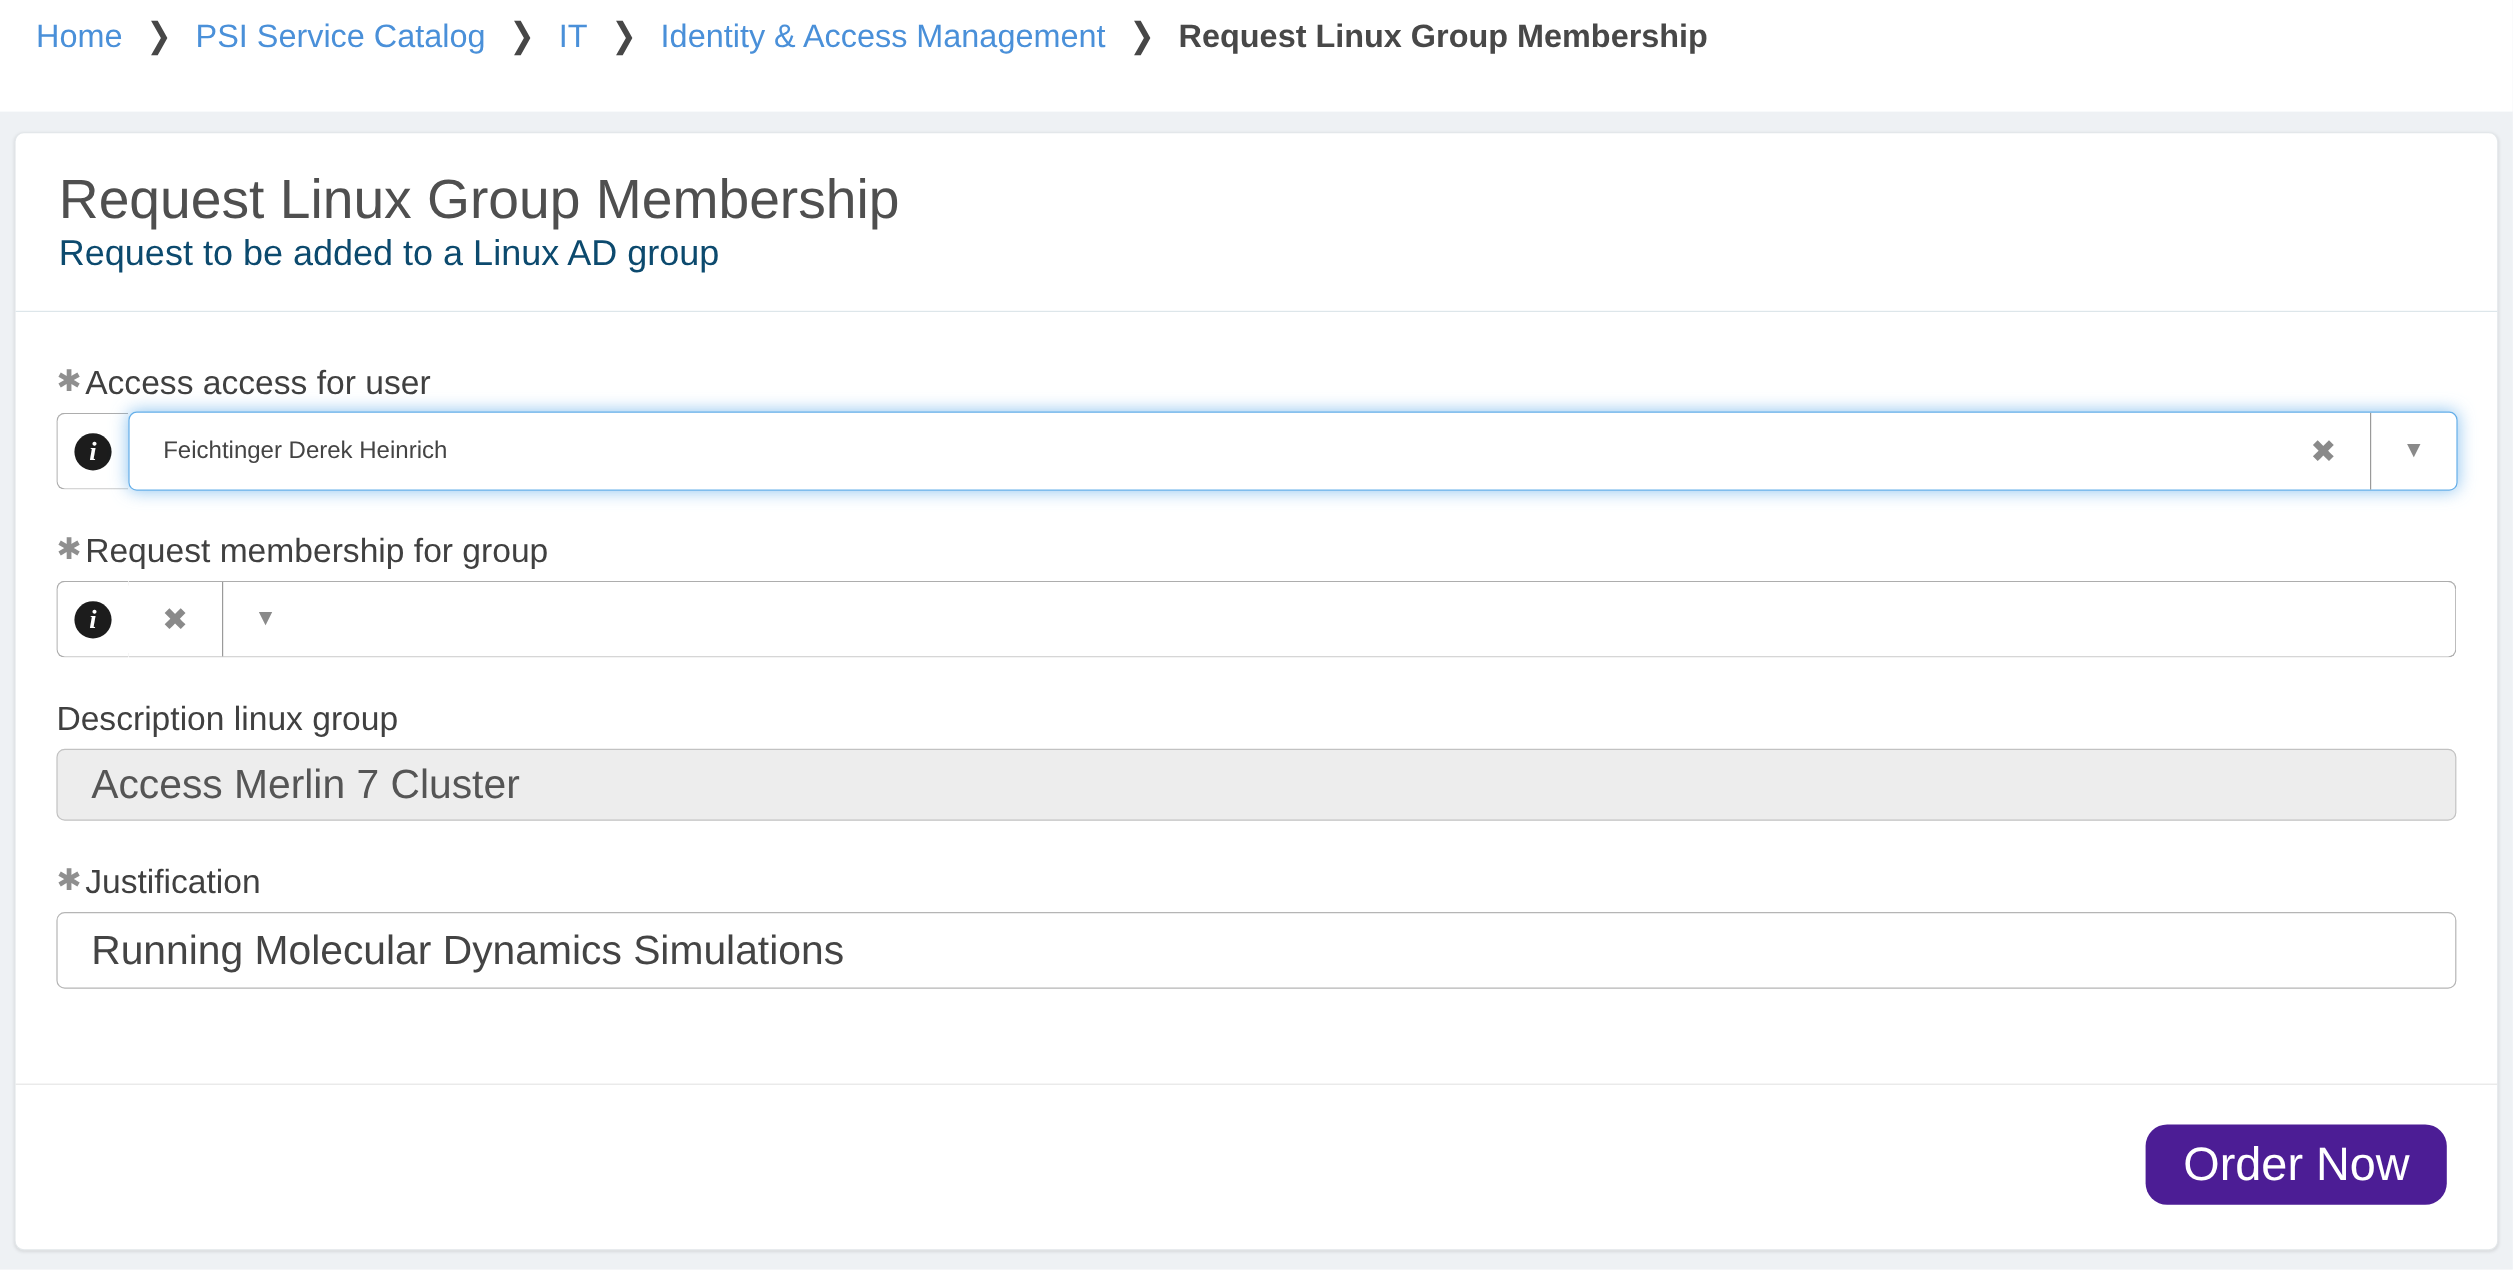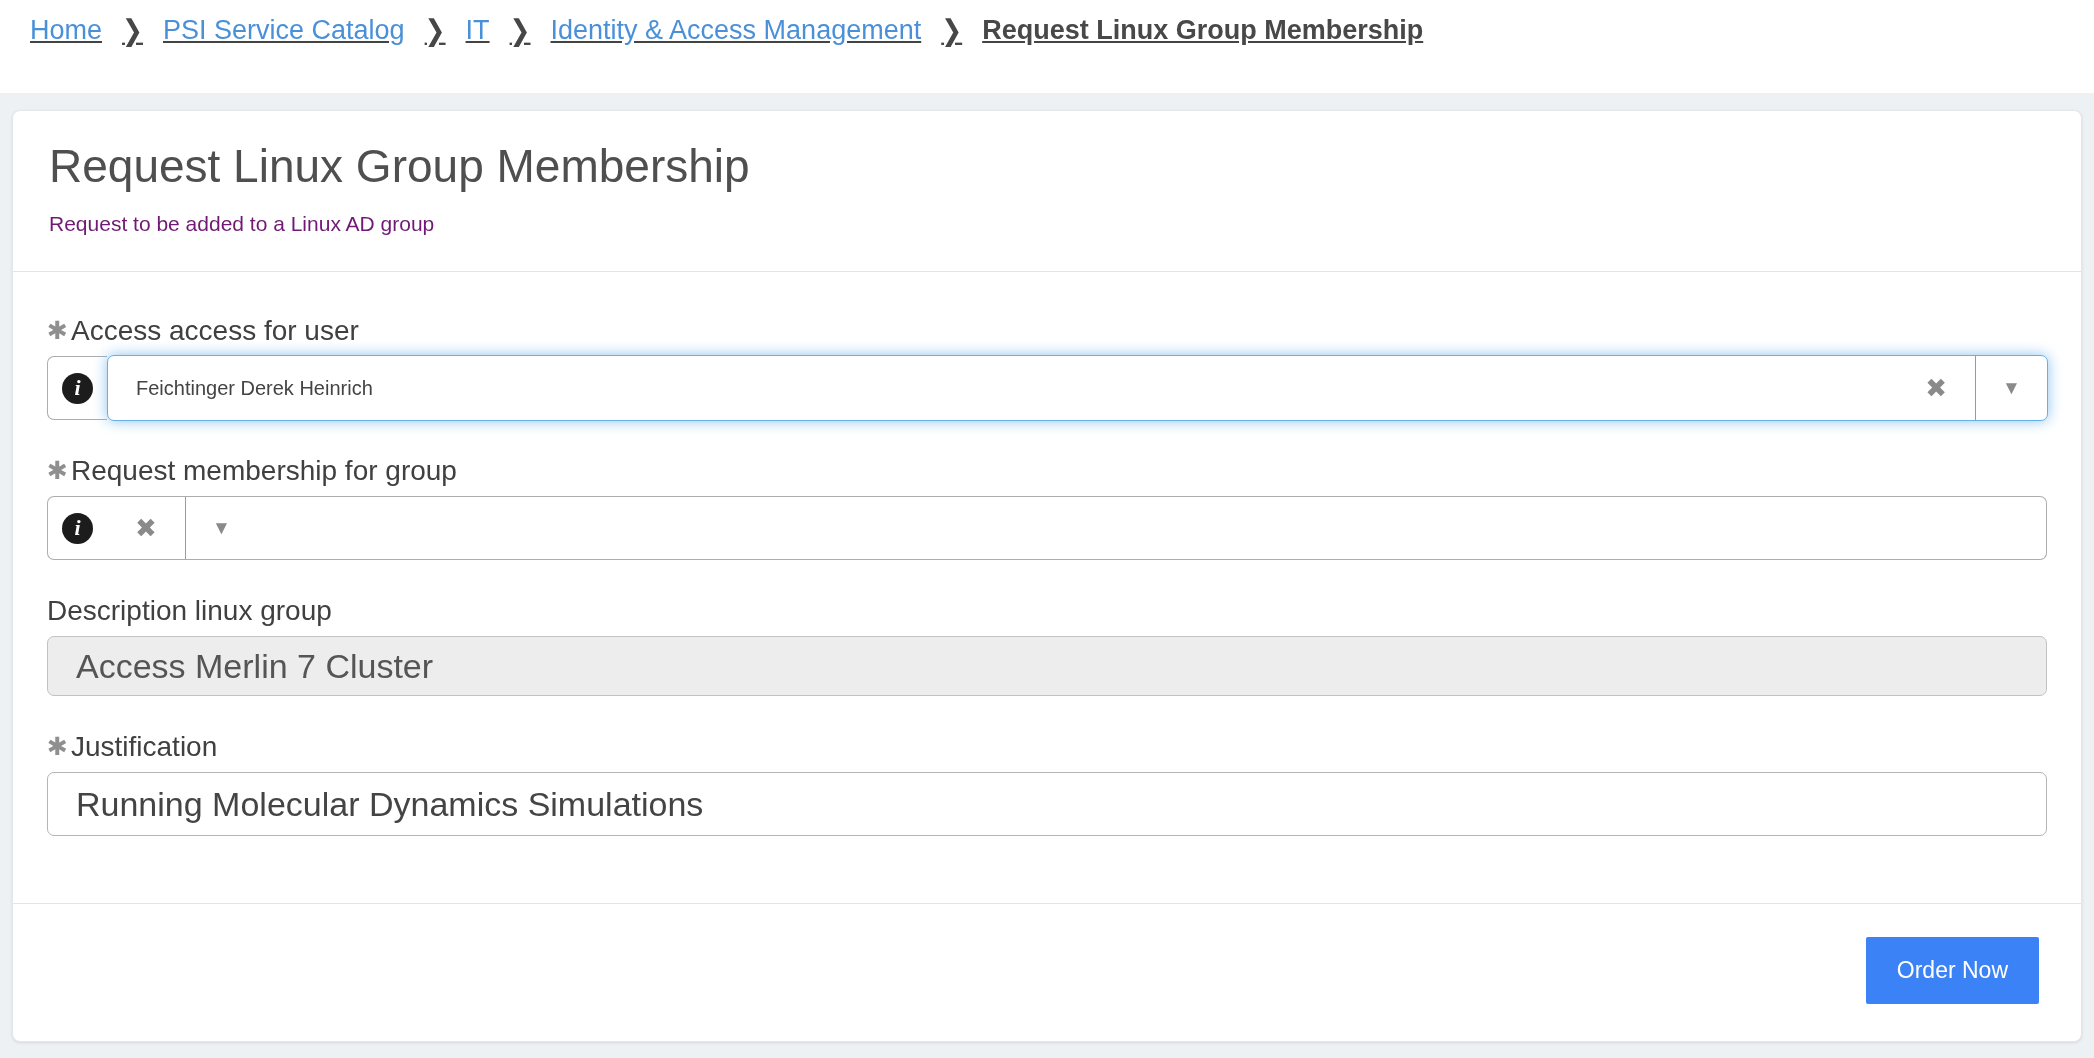"Home" .crumbs { text-decoration: underline -> none }
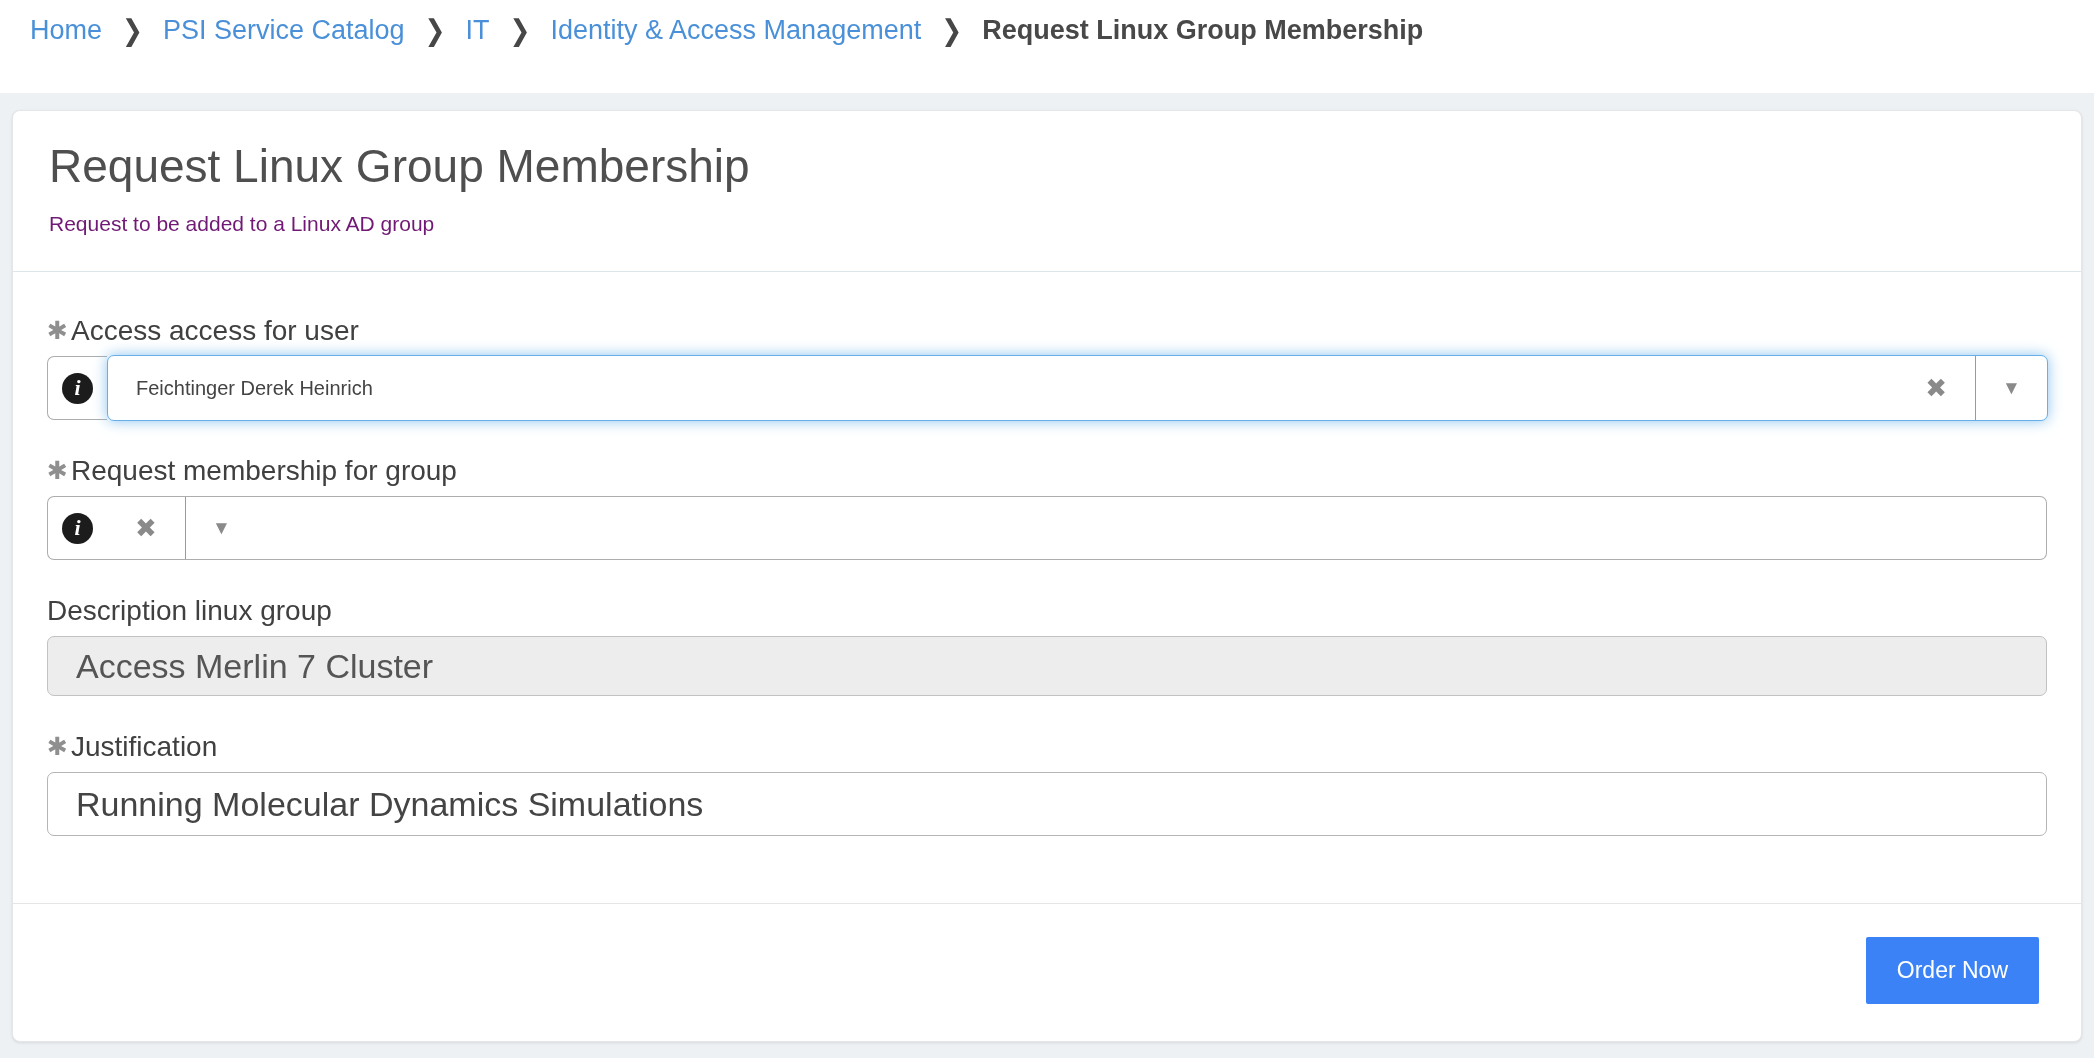"Request to be added to" .page-subtitle { color: #701a75 -> #0c4a6e; font-size: 21px -> 30px; margin-top: 12px -> none }
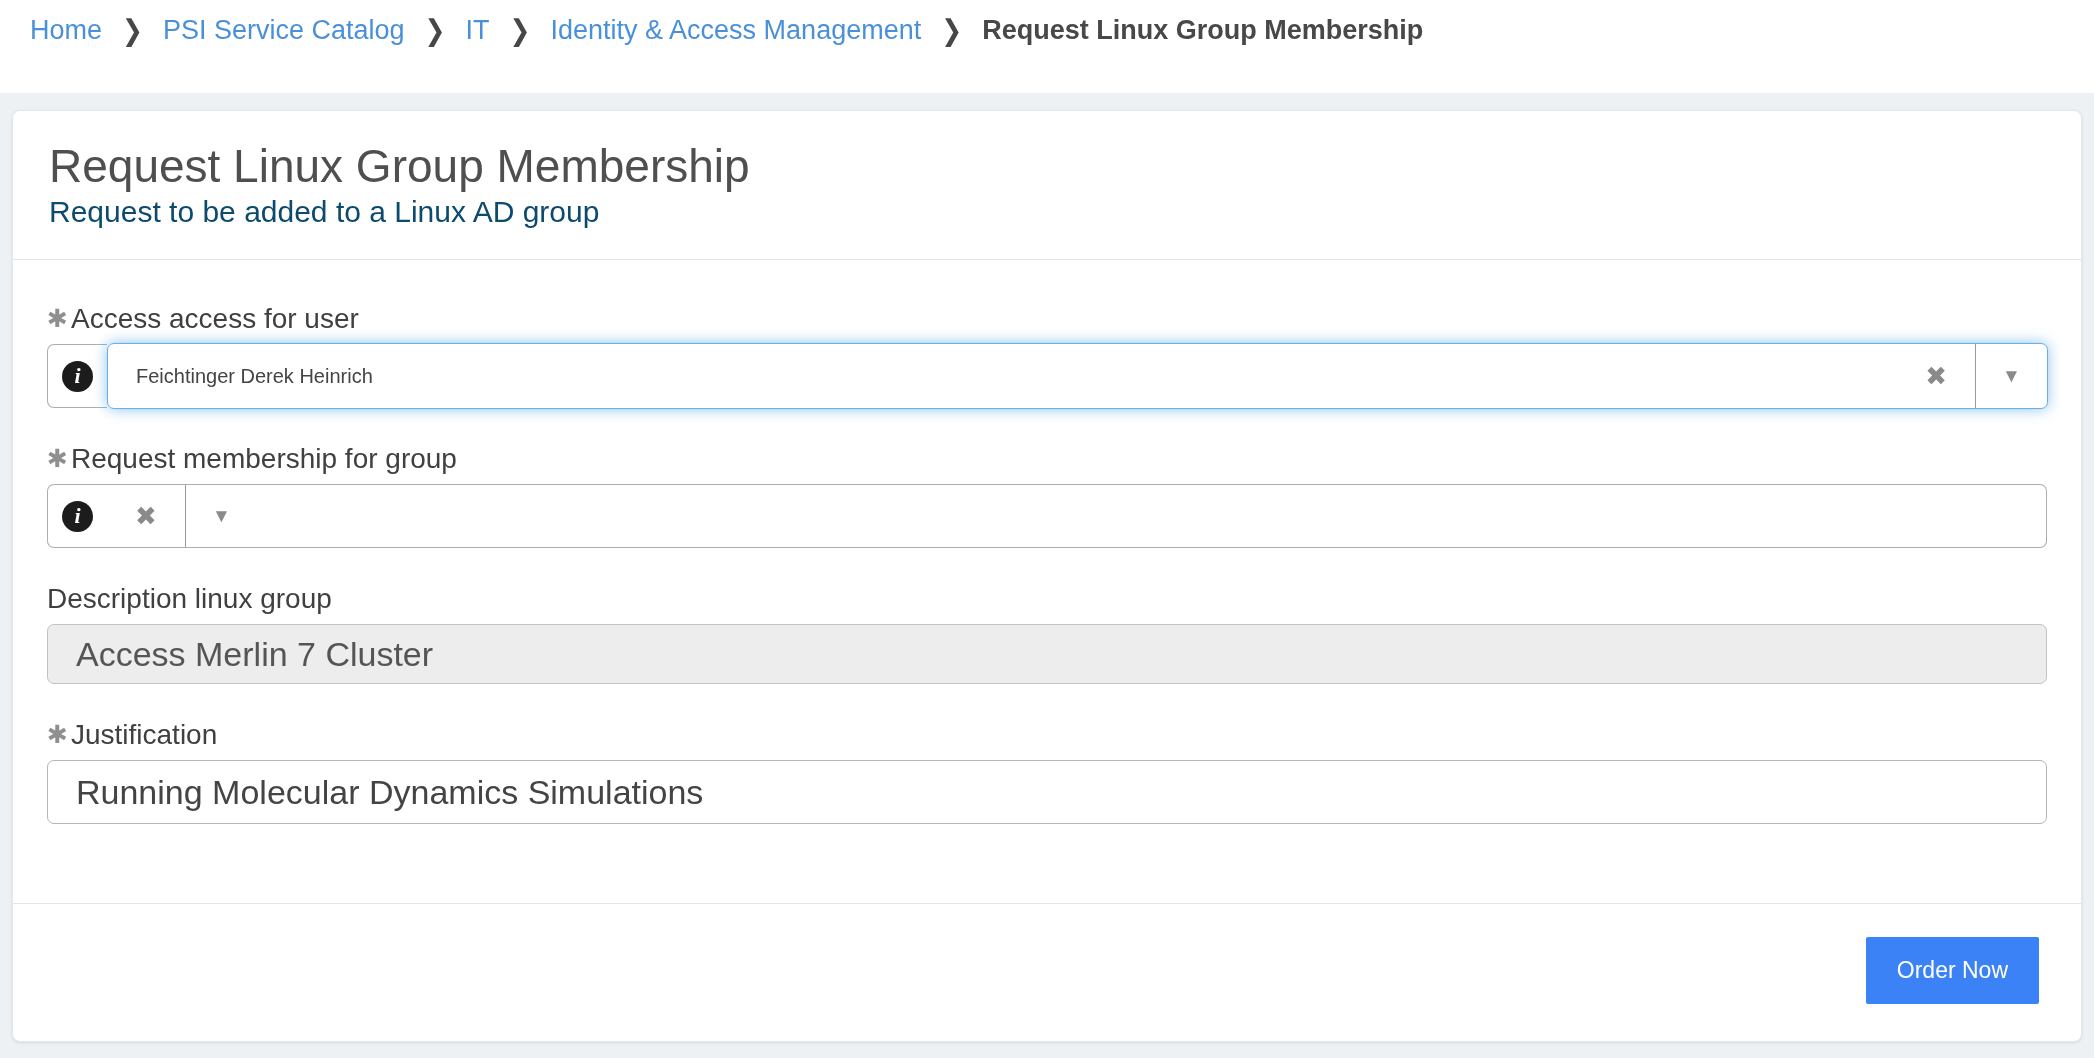"Order Now" .order-btn { background: #3b82f6 -> #4c1d95; border-radius: 2px -> 18px; font-size: 23px -> 39px }
